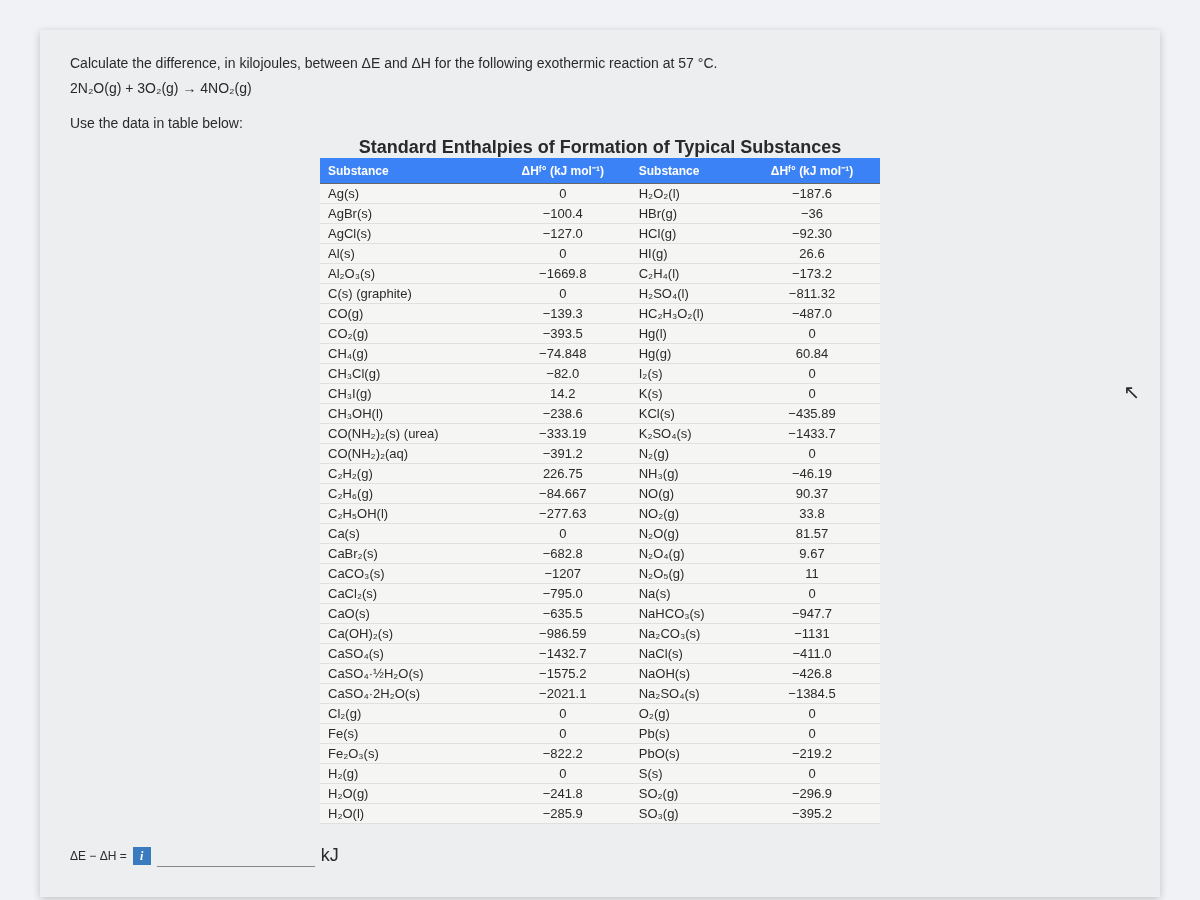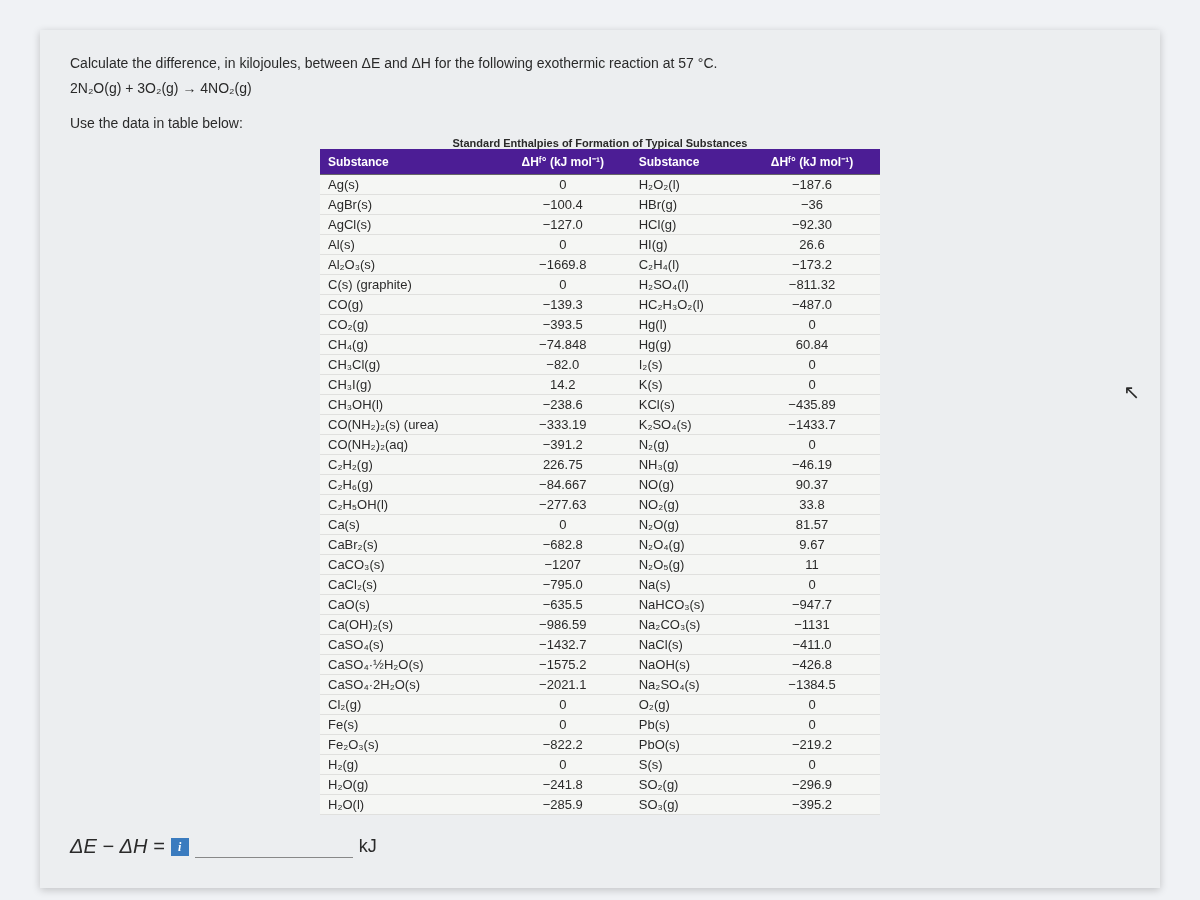"Standard Enthalpies of Formation of" .caption { font-size: 11px -> 18px }
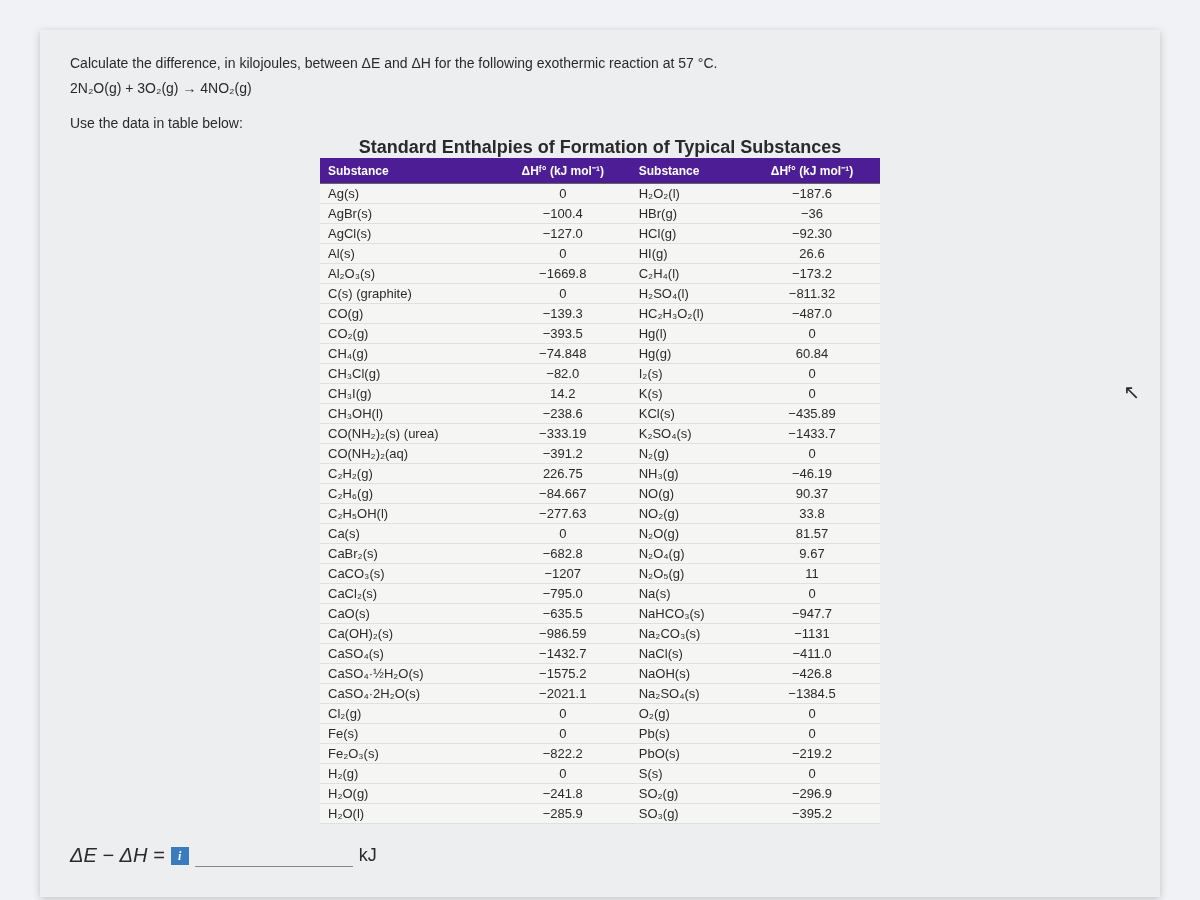"Substance" .data-table th { background: #4c1d95 -> #3b82f6 }
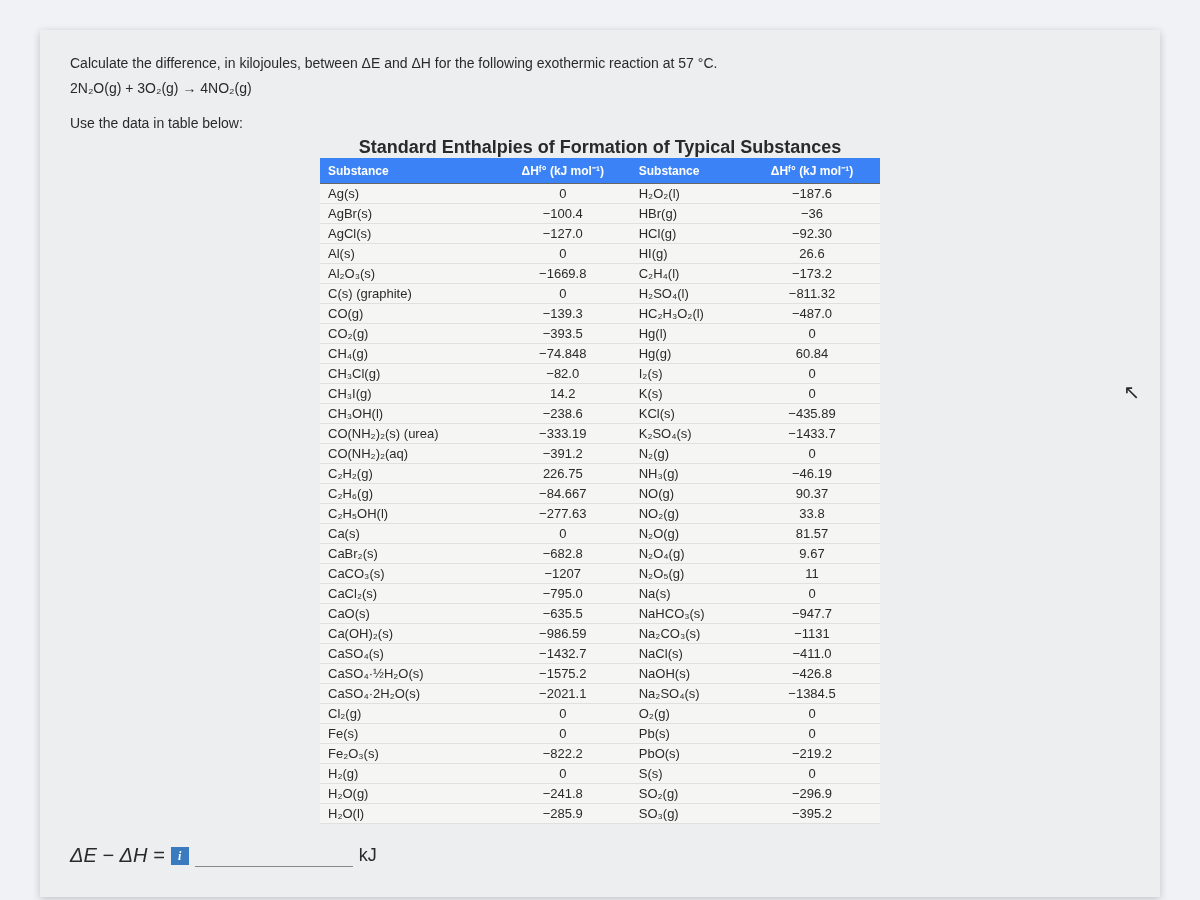"ΔE − ΔH =" .answer-label { font-size: 20px -> 12px; font-style: italic -> none }
